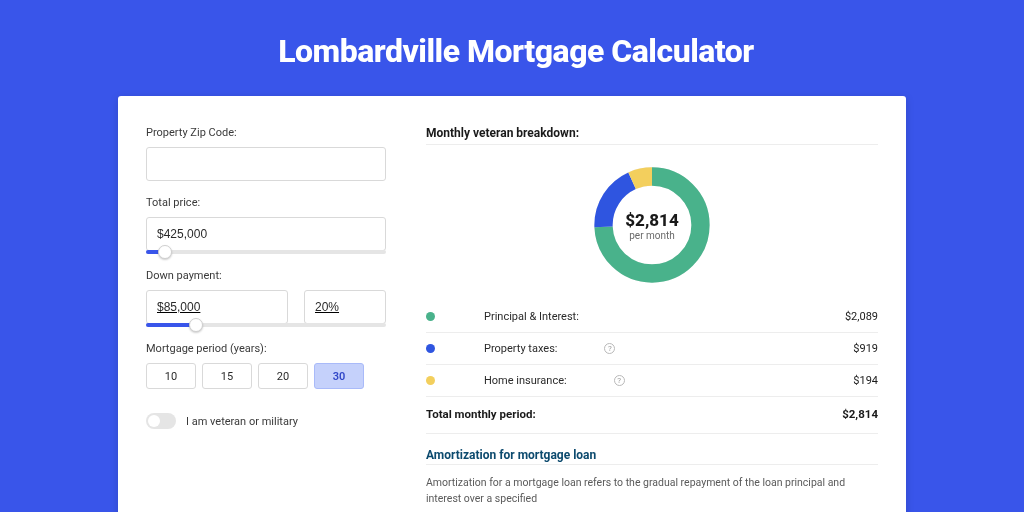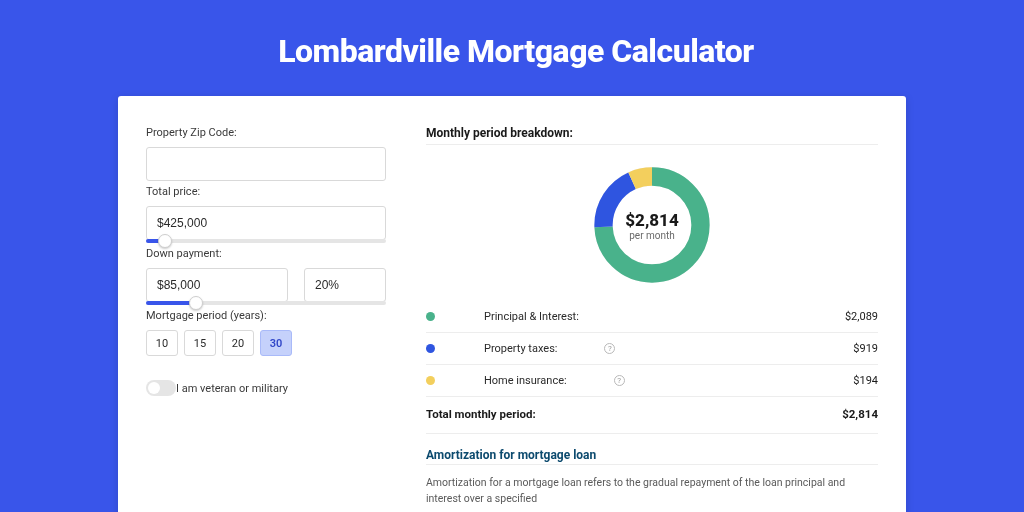"Property Zip Code:" .field-block { margin-bottom: 4px -> 15px }
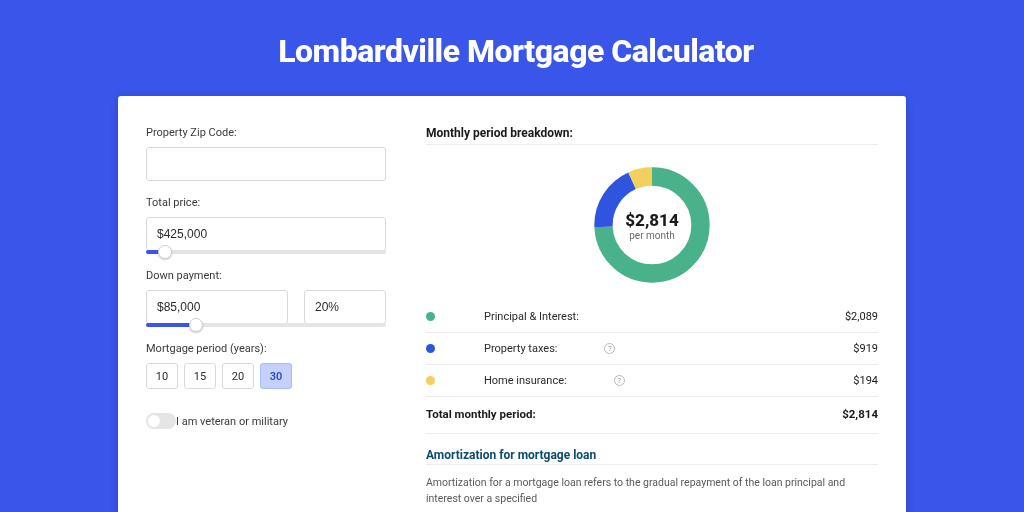"Monthly period breakdown:" div.breakdown-title { text: period -> veteran }
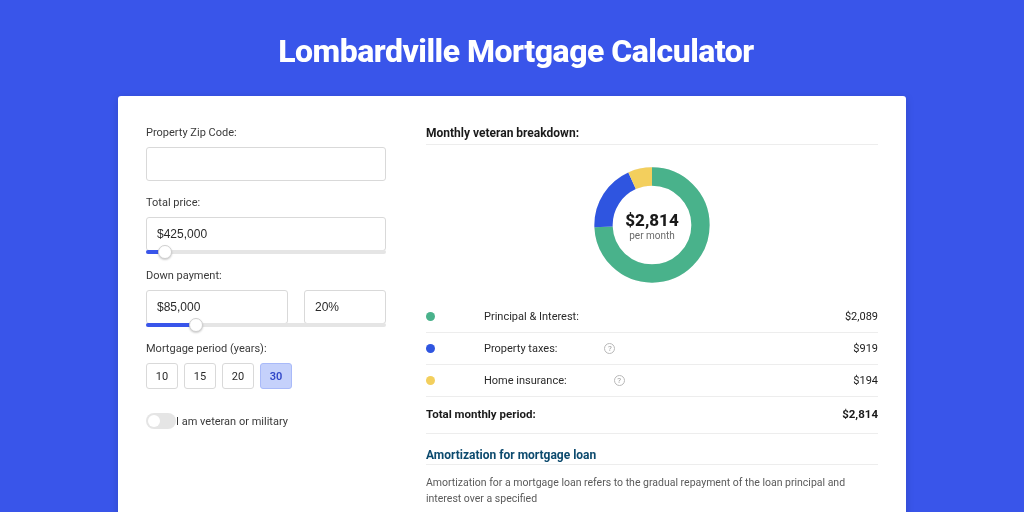"$85,000" .dp-row { text-decoration: none -> underline }
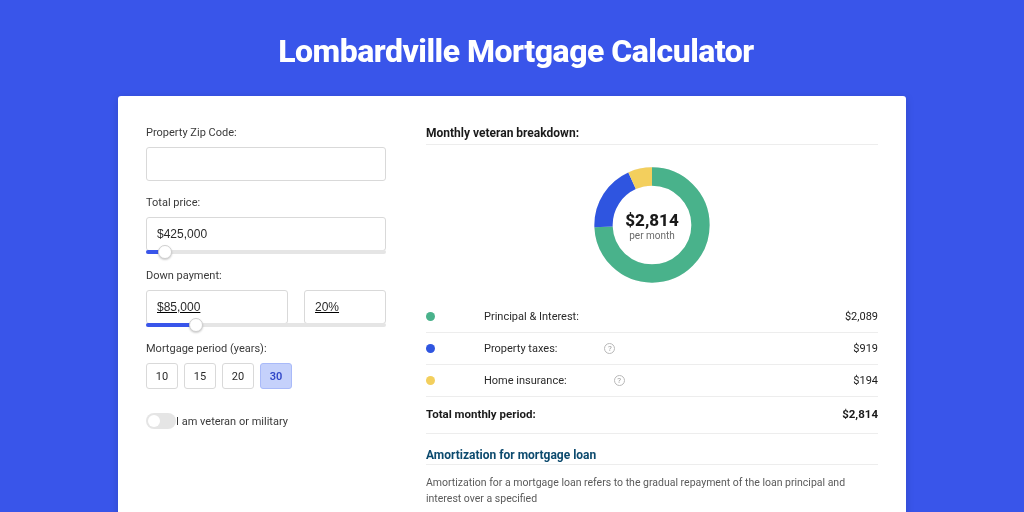"10" .period-btn { width: 32px -> 50px }
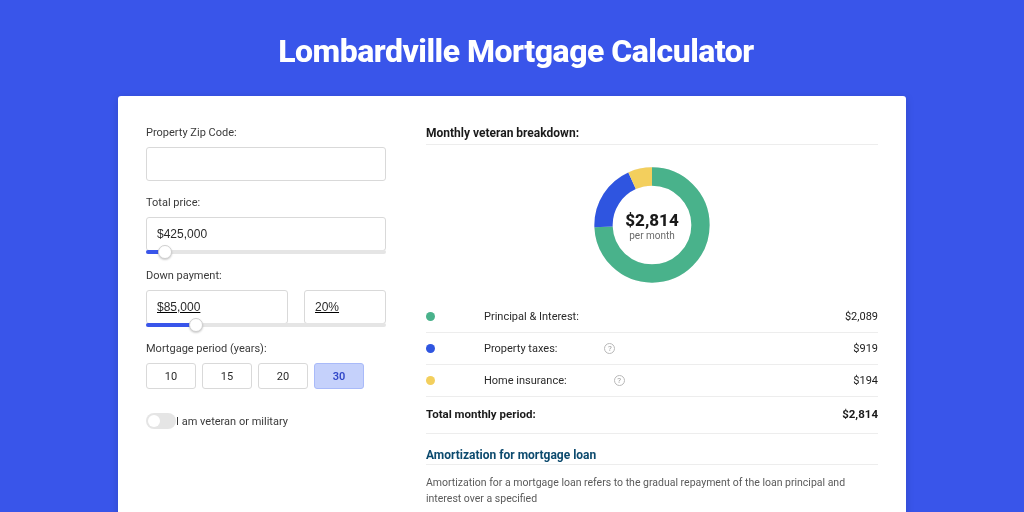"I am veteran or military" .toggle-row { gap: none -> 10px }
